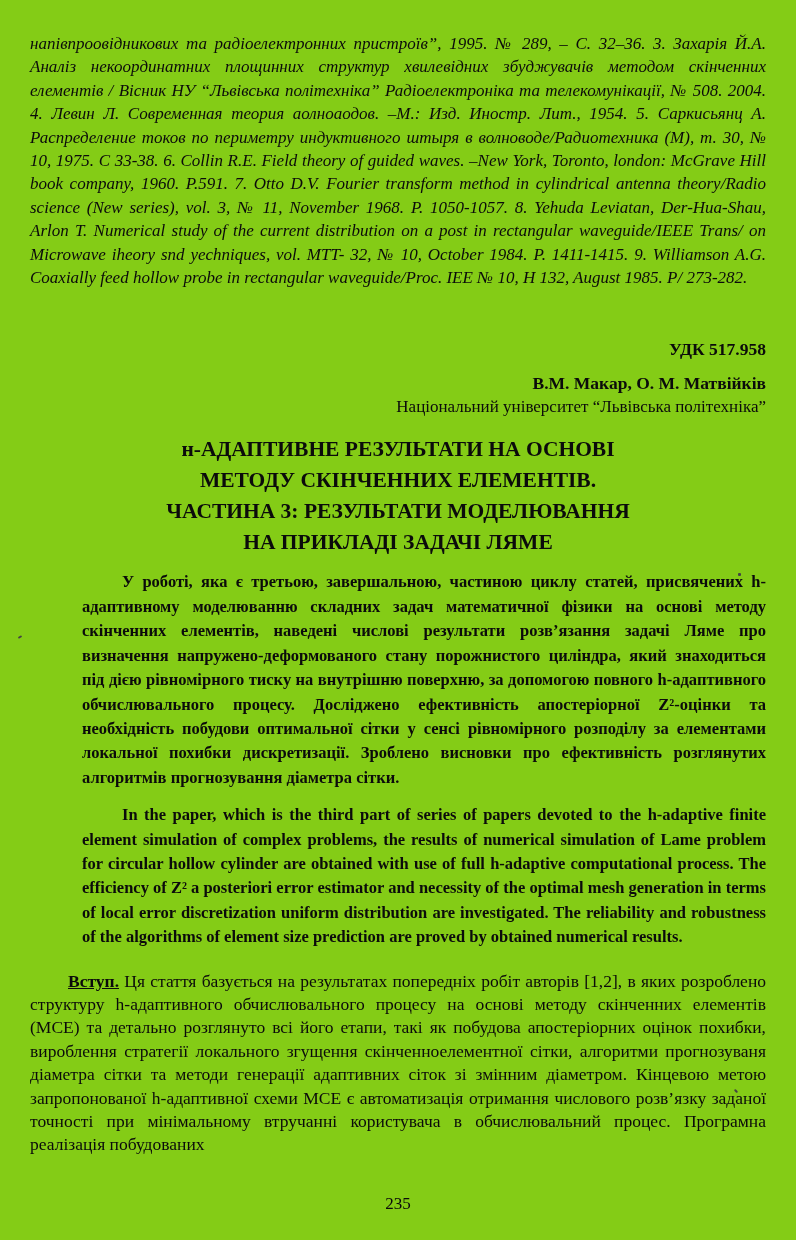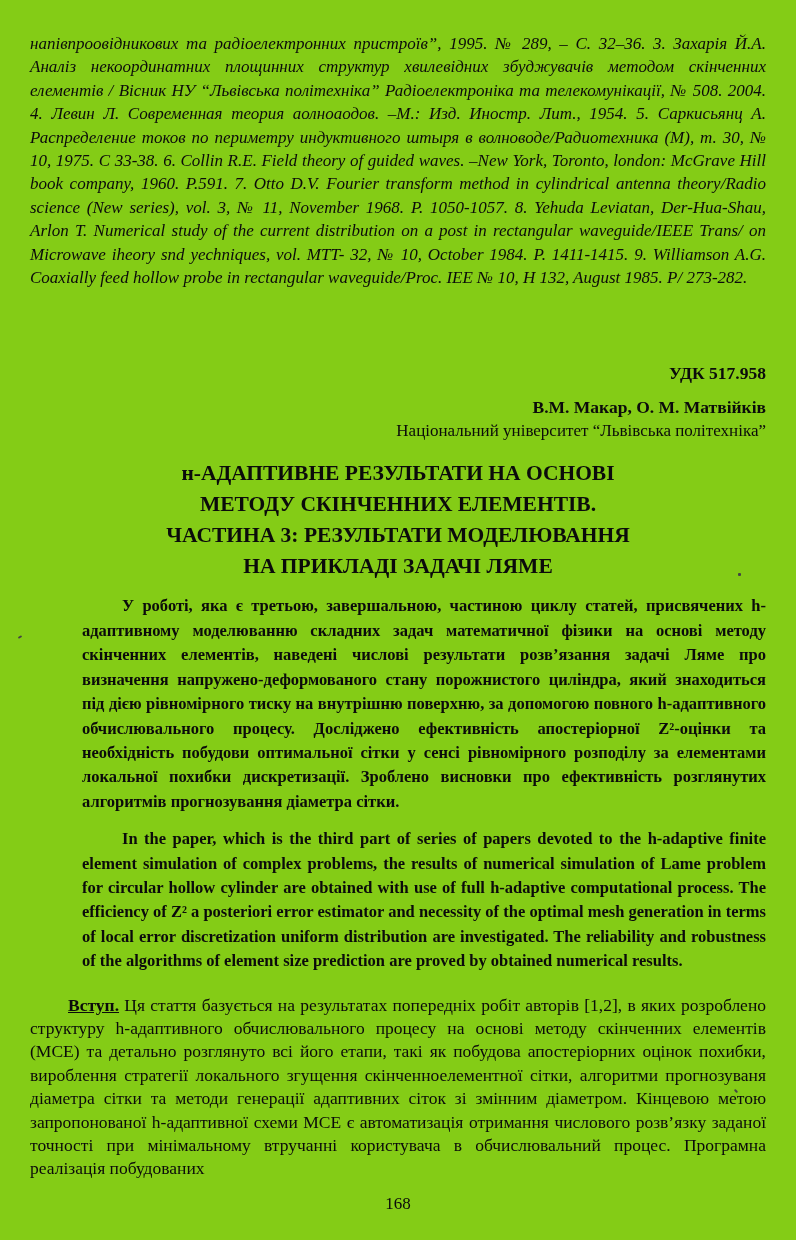"УДК 517.958" .head { margin-top: 74px -> 50px }
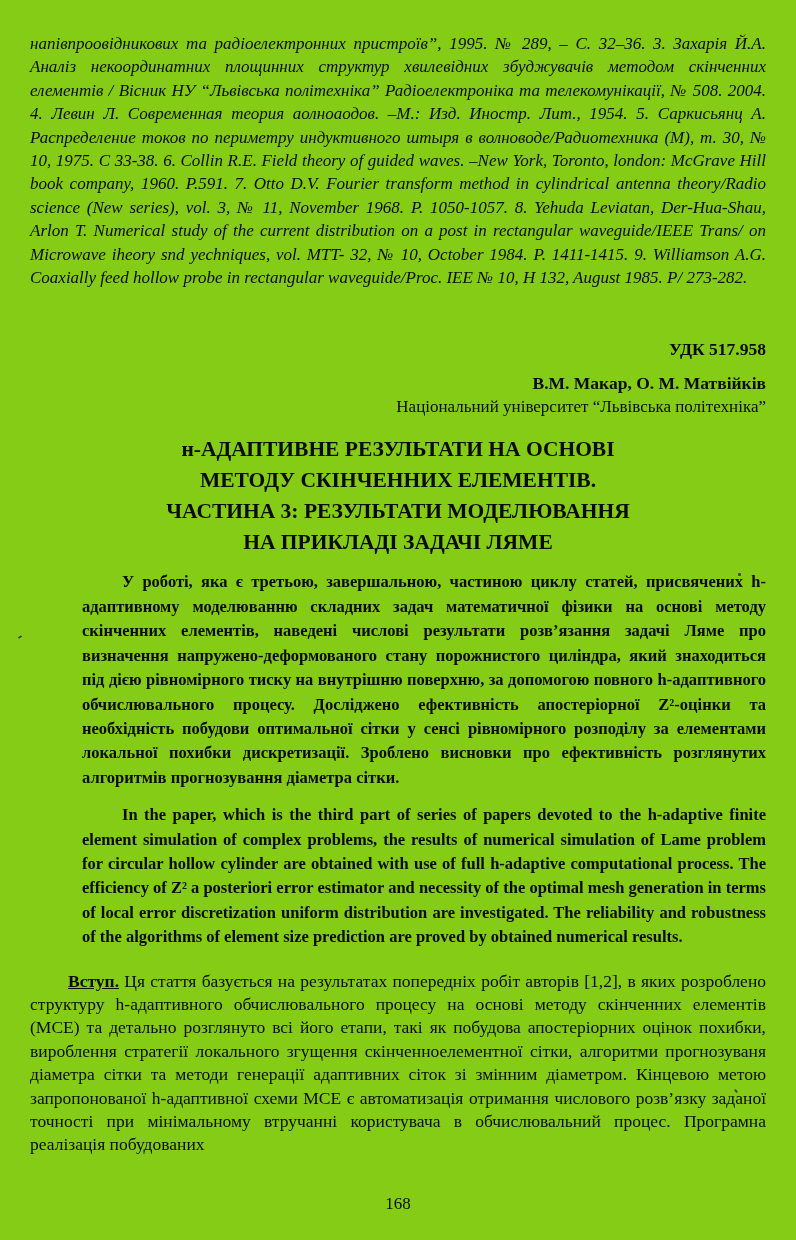"168" div.pagenum { text: 168 -> 235 }
